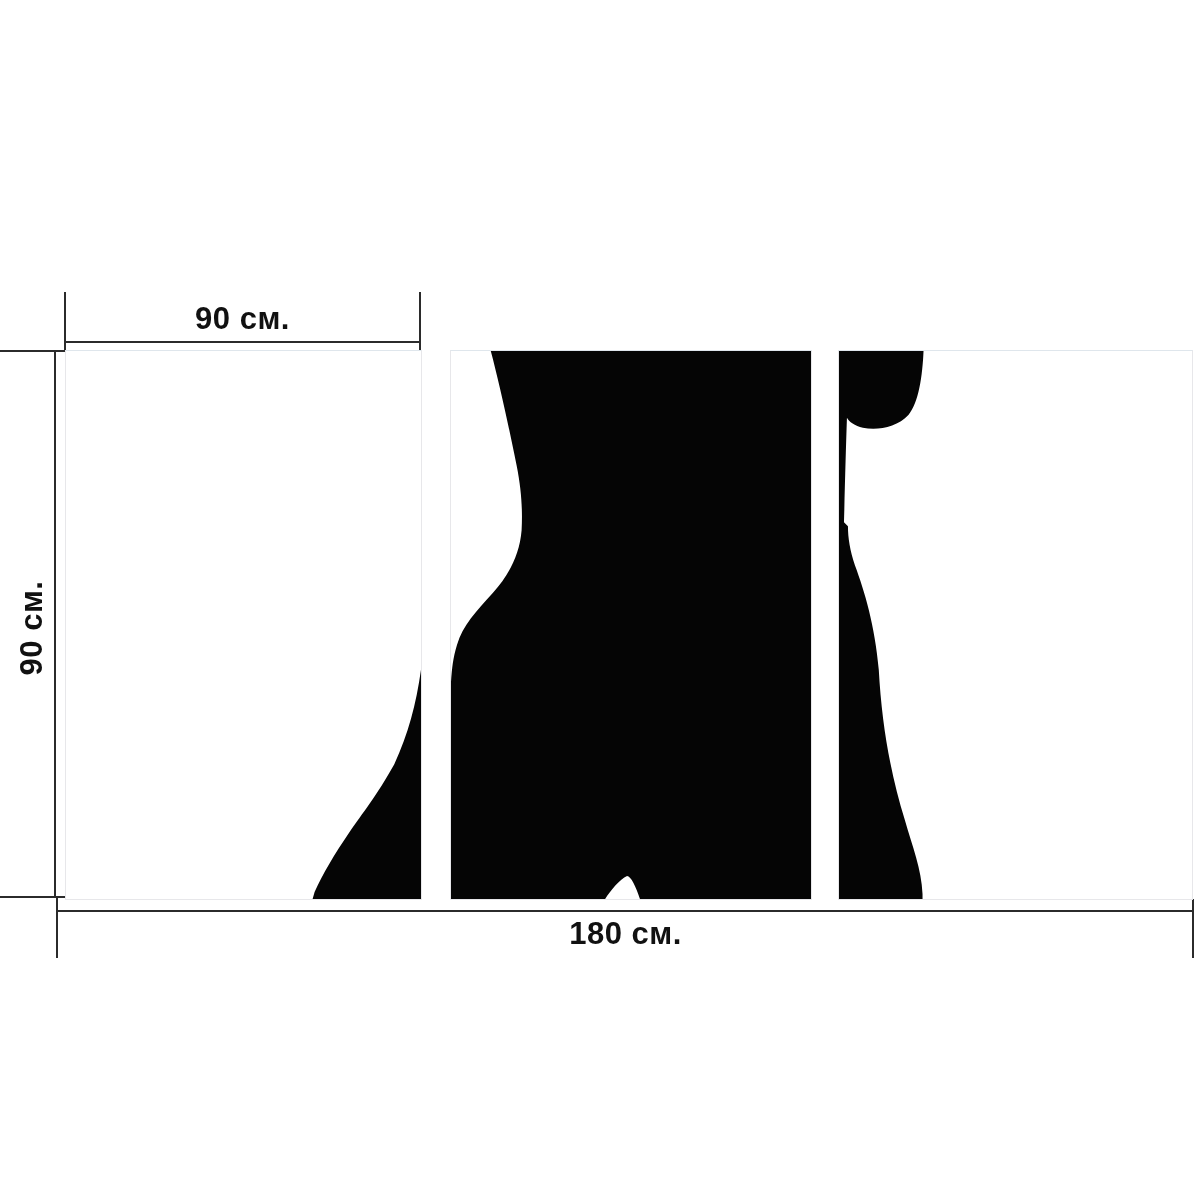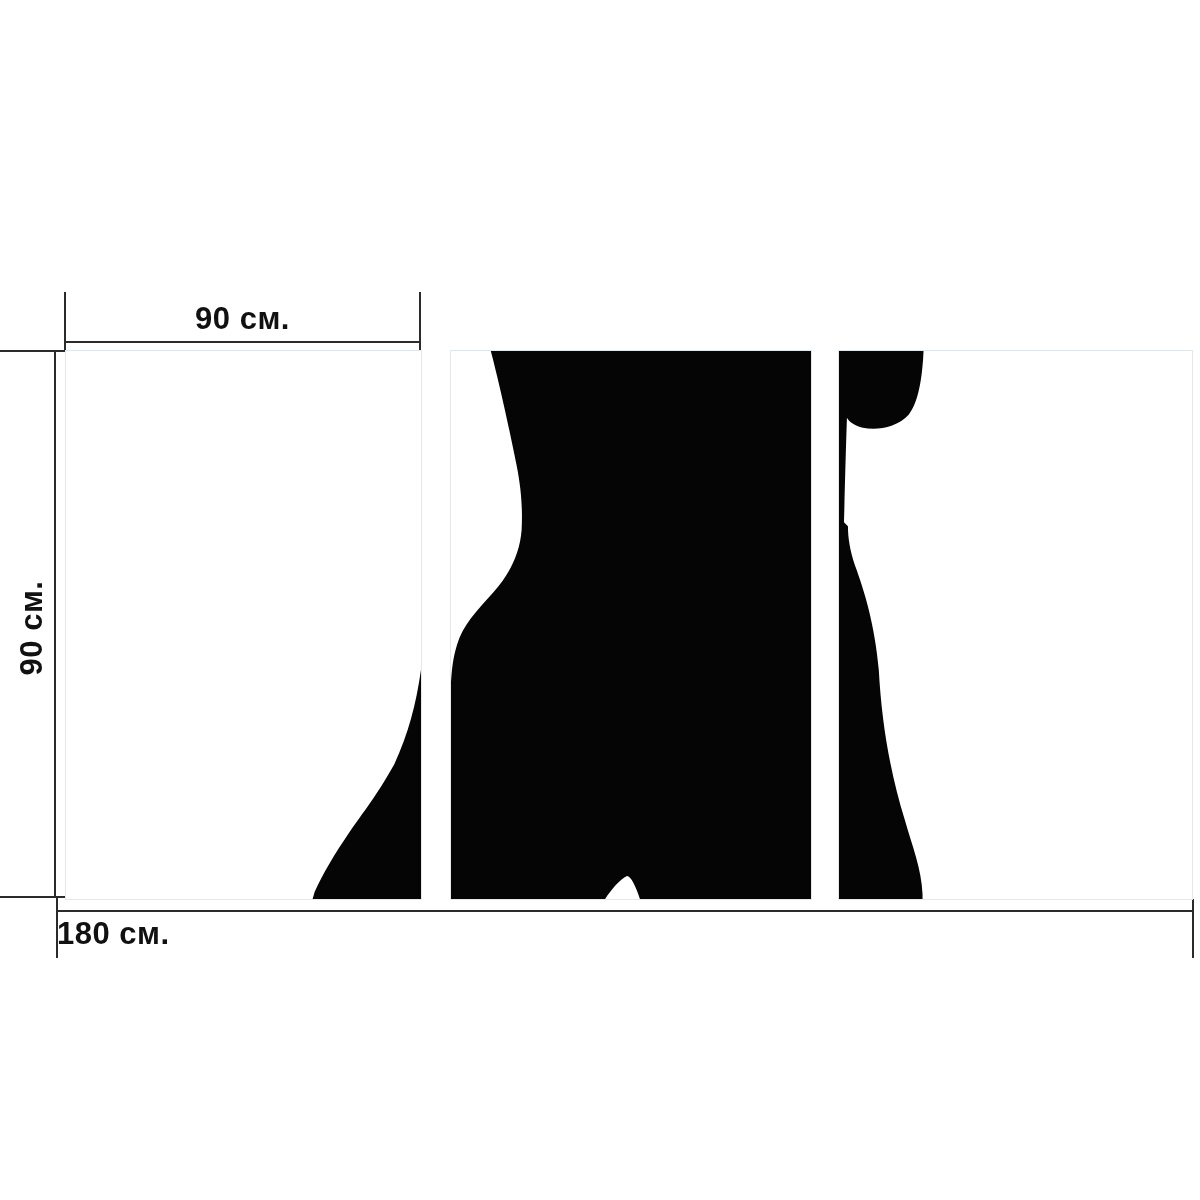"180 см." .label-180 { text-align: left -> center }
